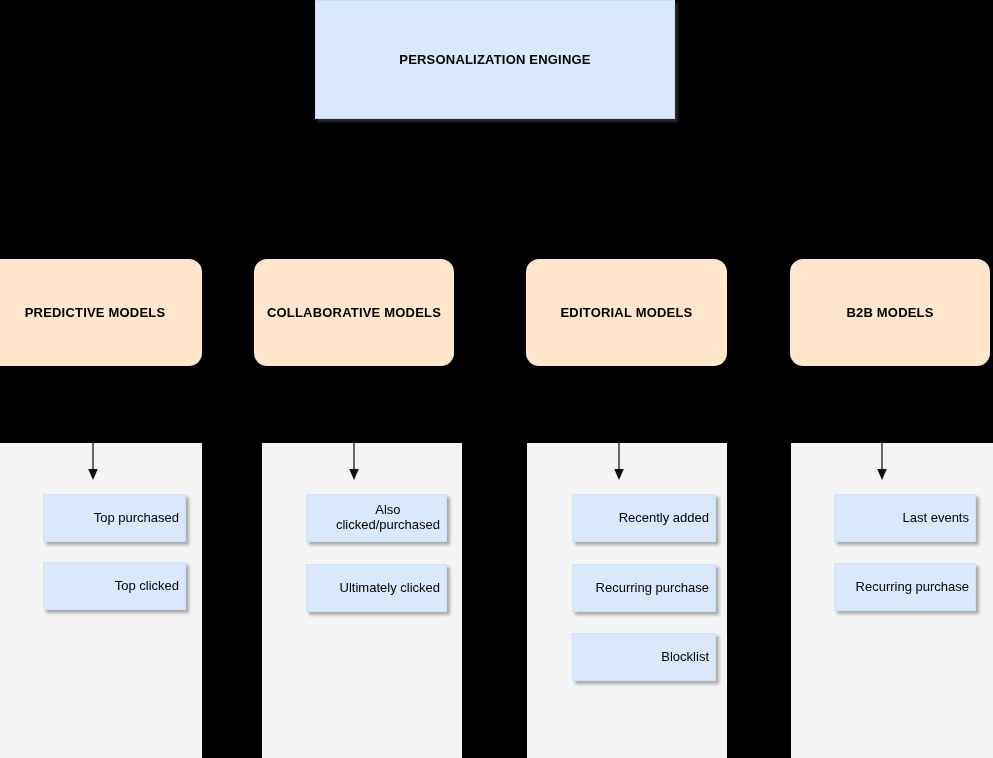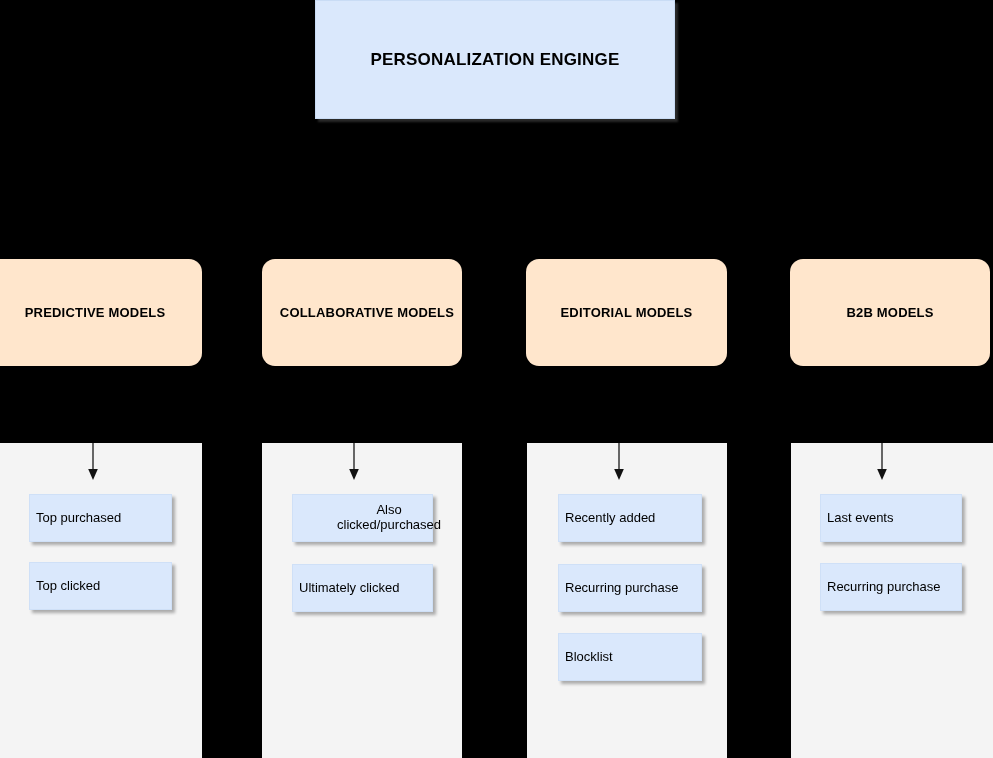"PERSONALIZATION ENGINGE" .engine-label { font-size: 17px -> 13px }
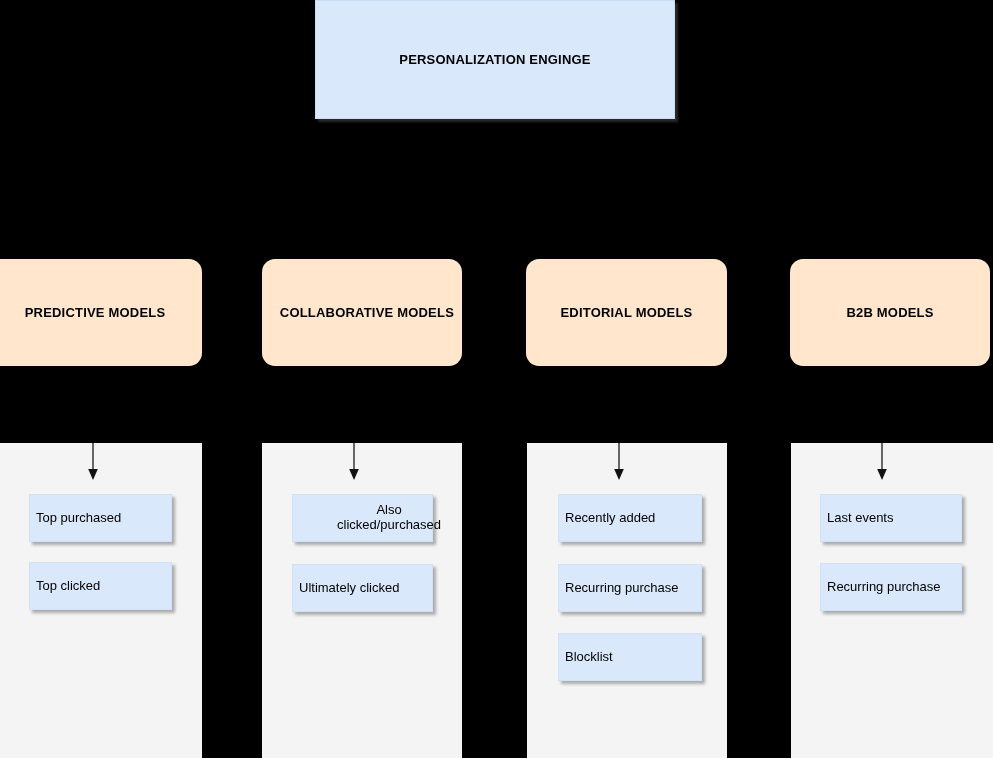"COLLABORATIVE MODELS" div.model-box { justify-content: flex-end -> none; left: 262px -> 254px }
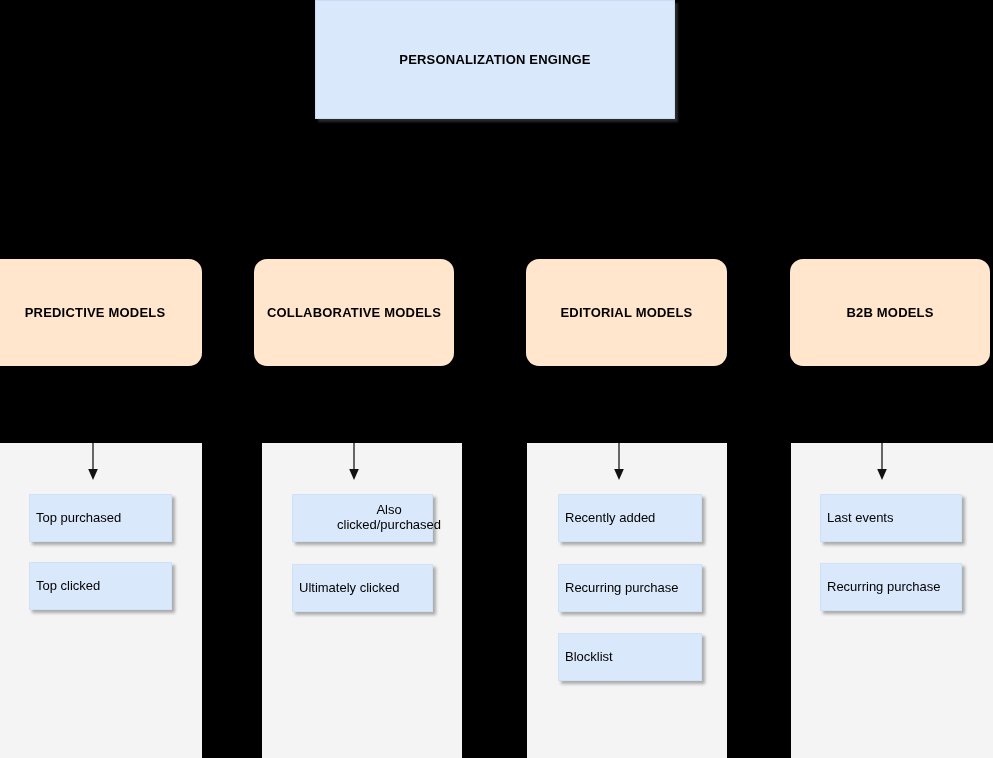"Top purchased" .item-box { justify-content: flex-start -> flex-end; margin-left: none -> 14px }
